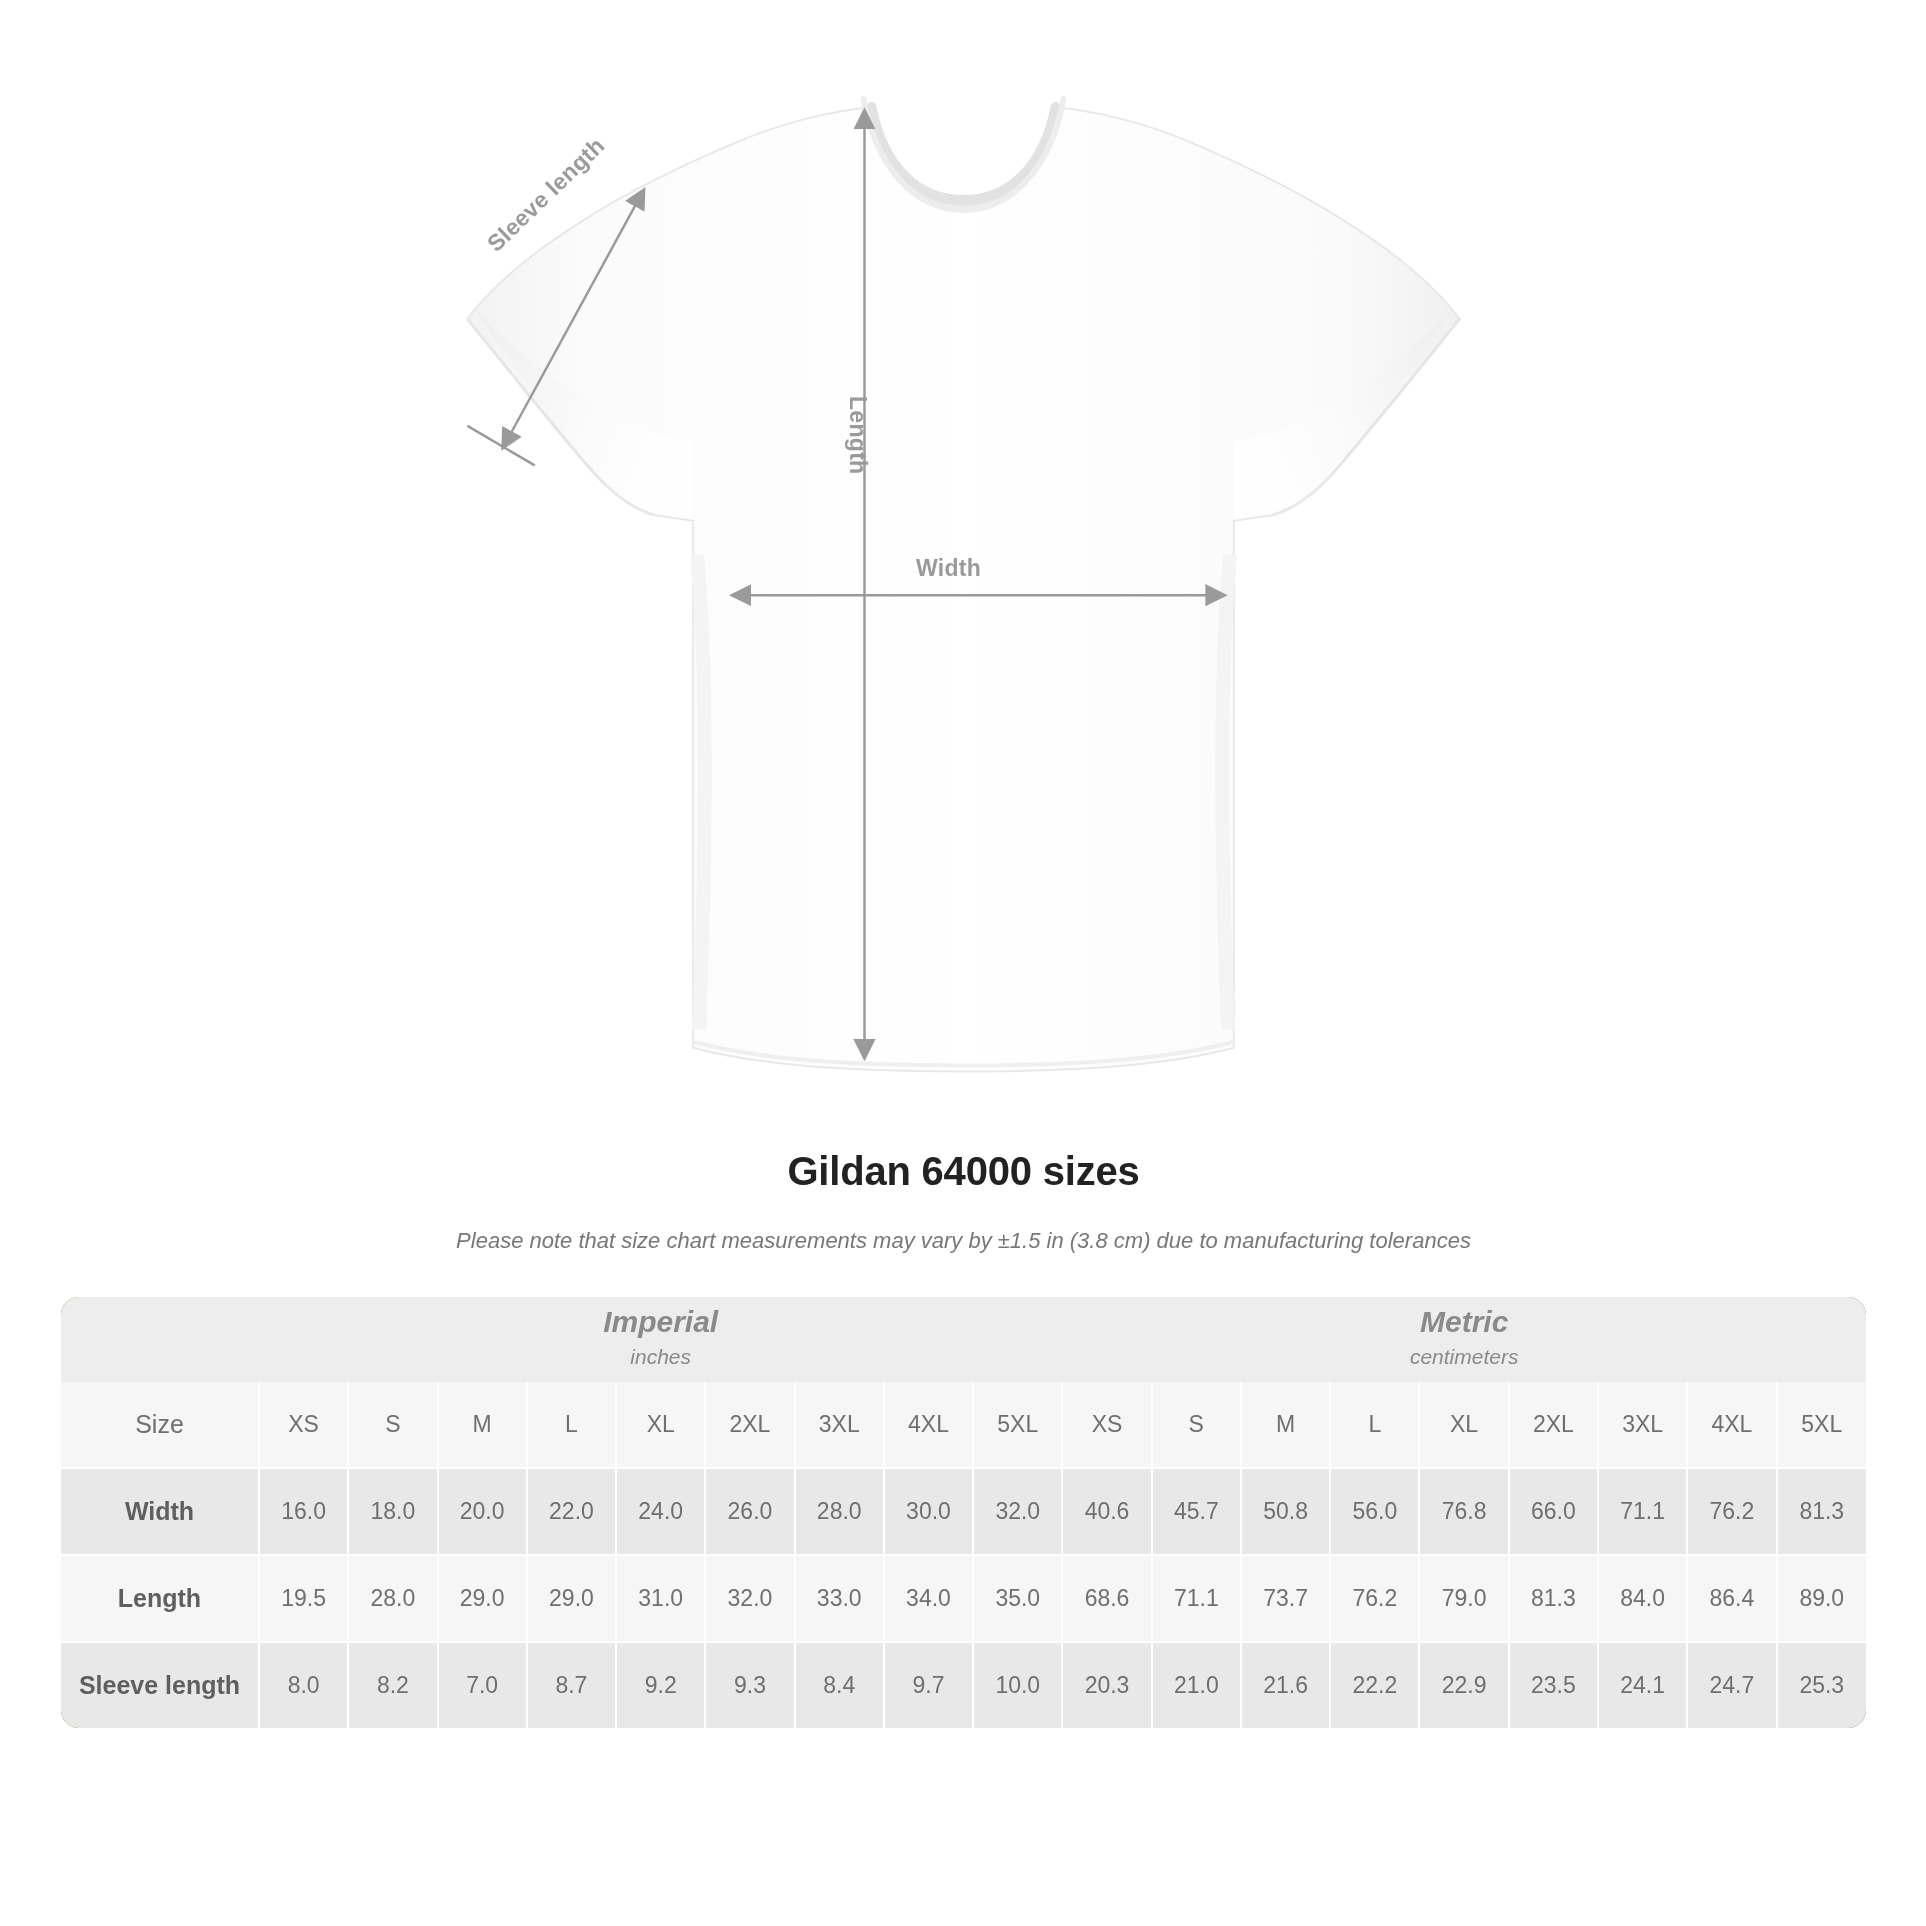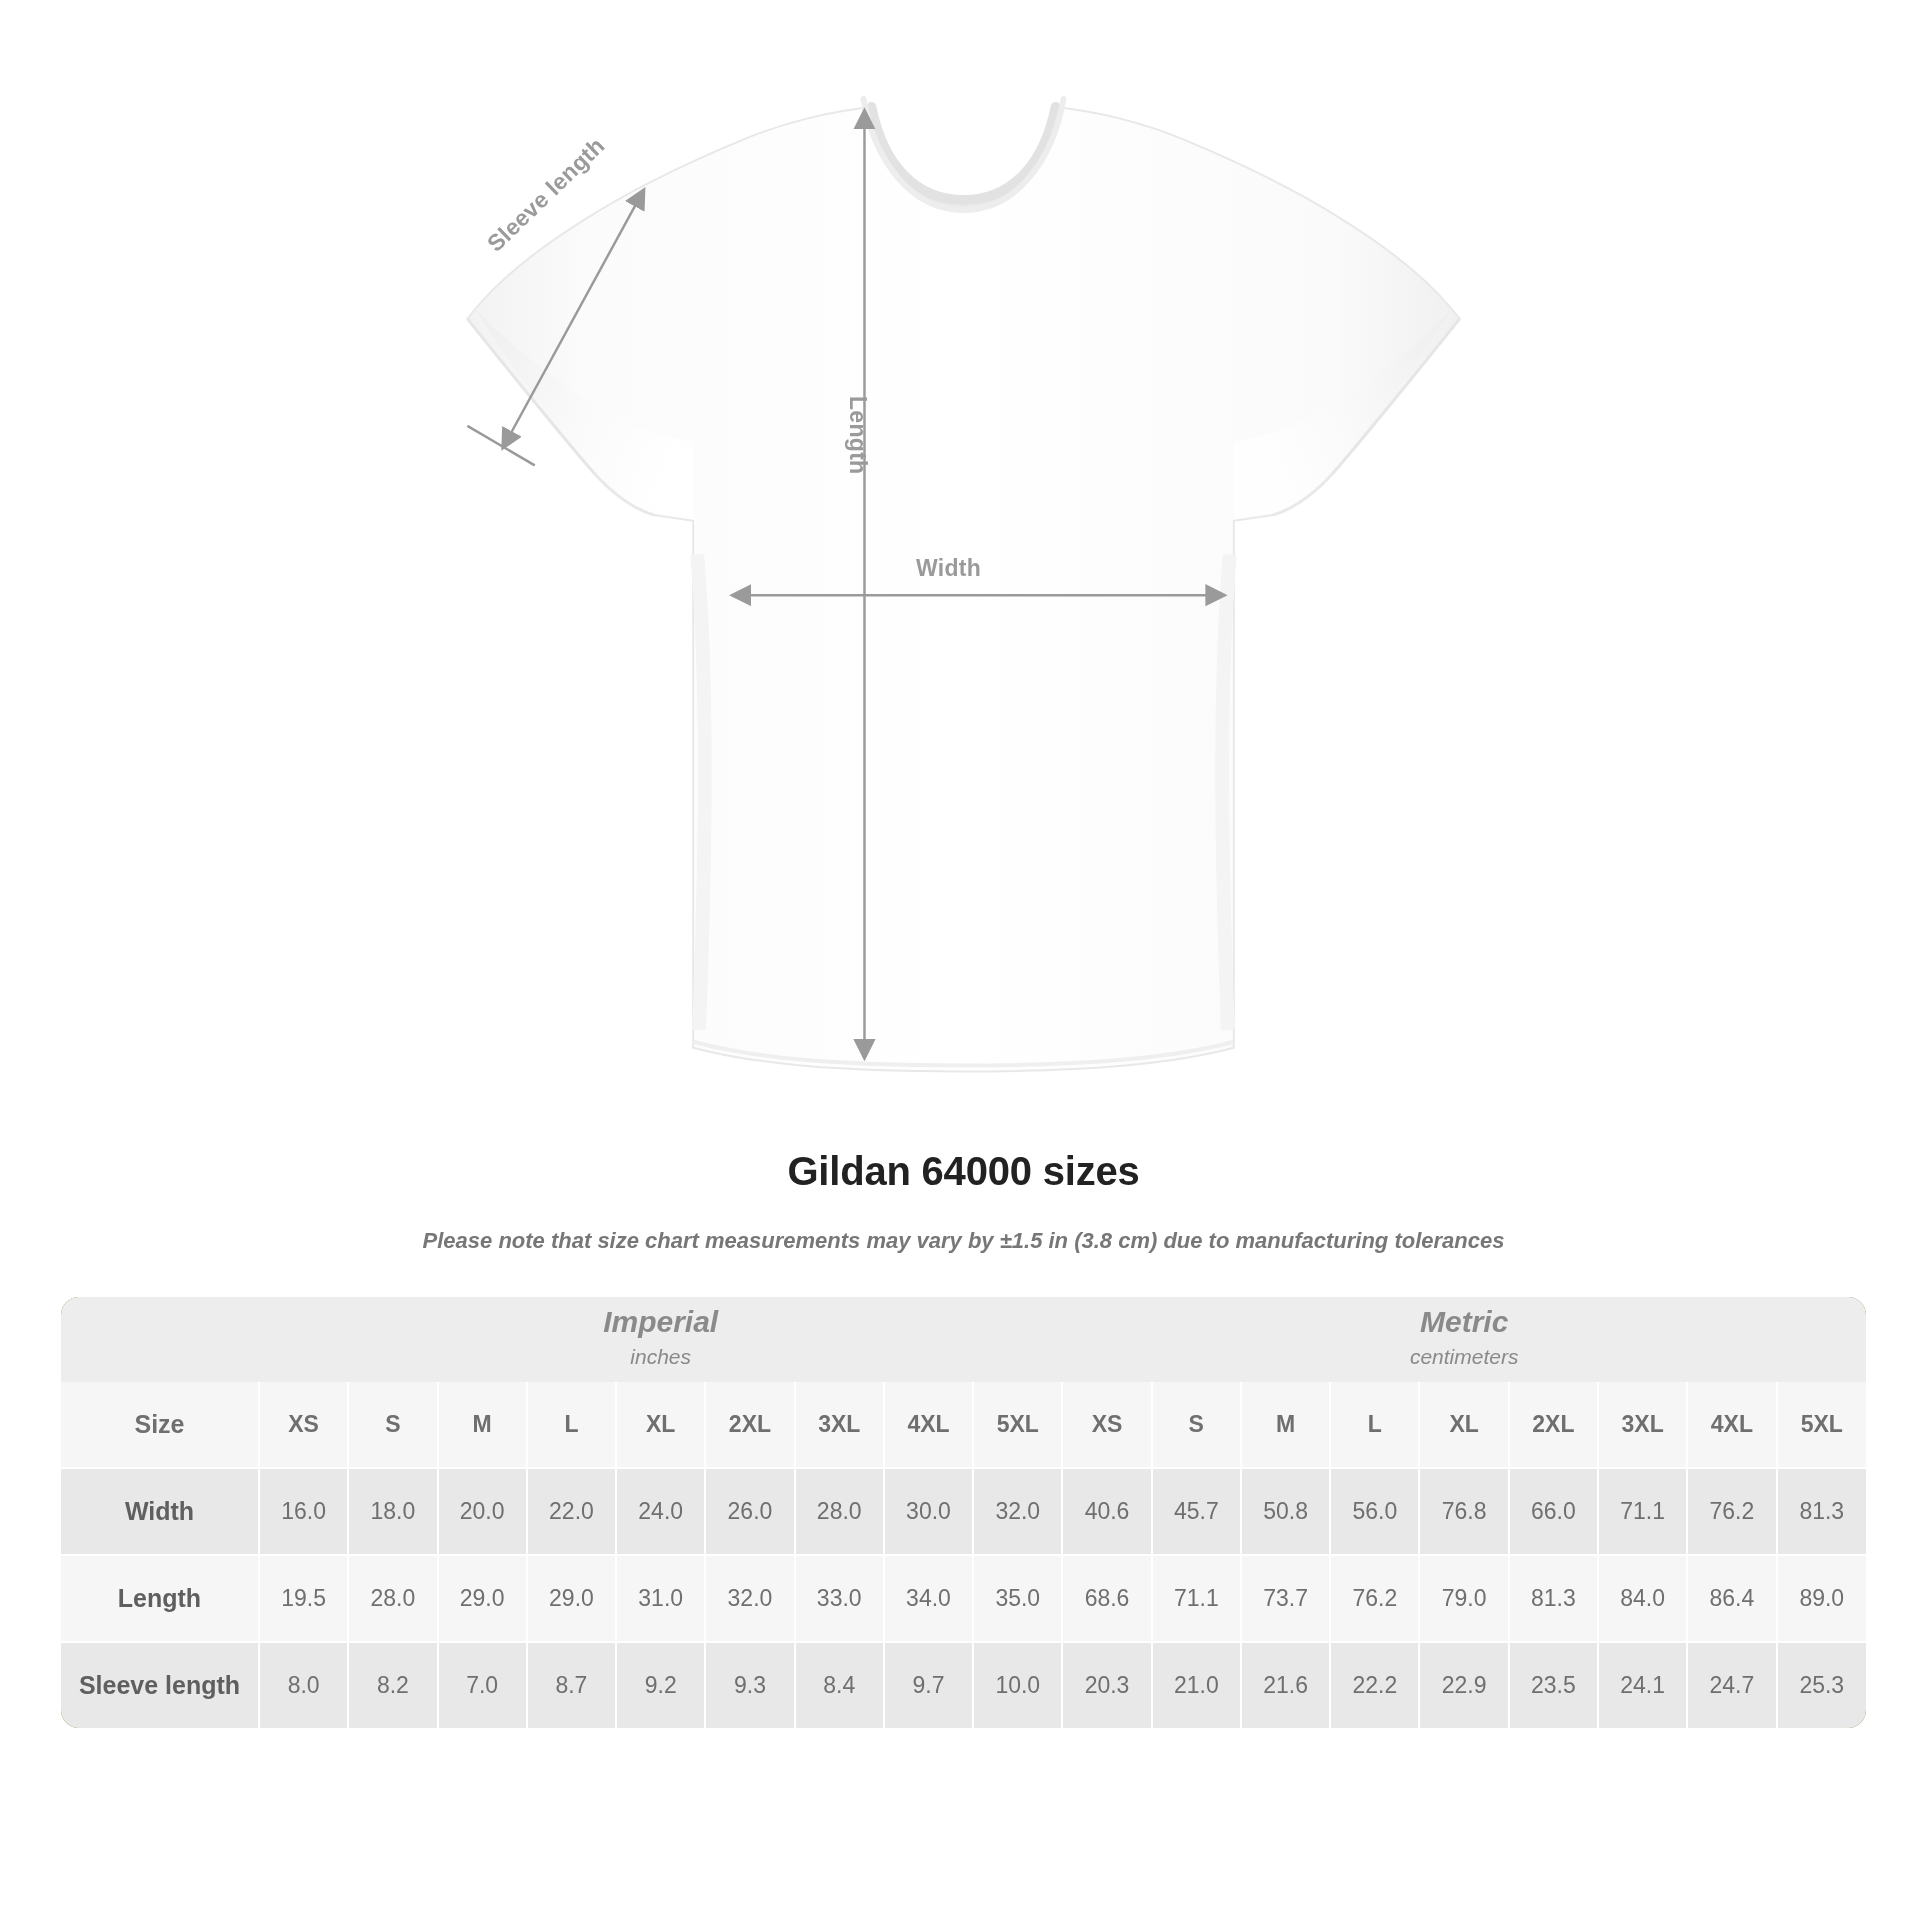"Please note that size chart" .subtitle { font-weight: bold -> none }
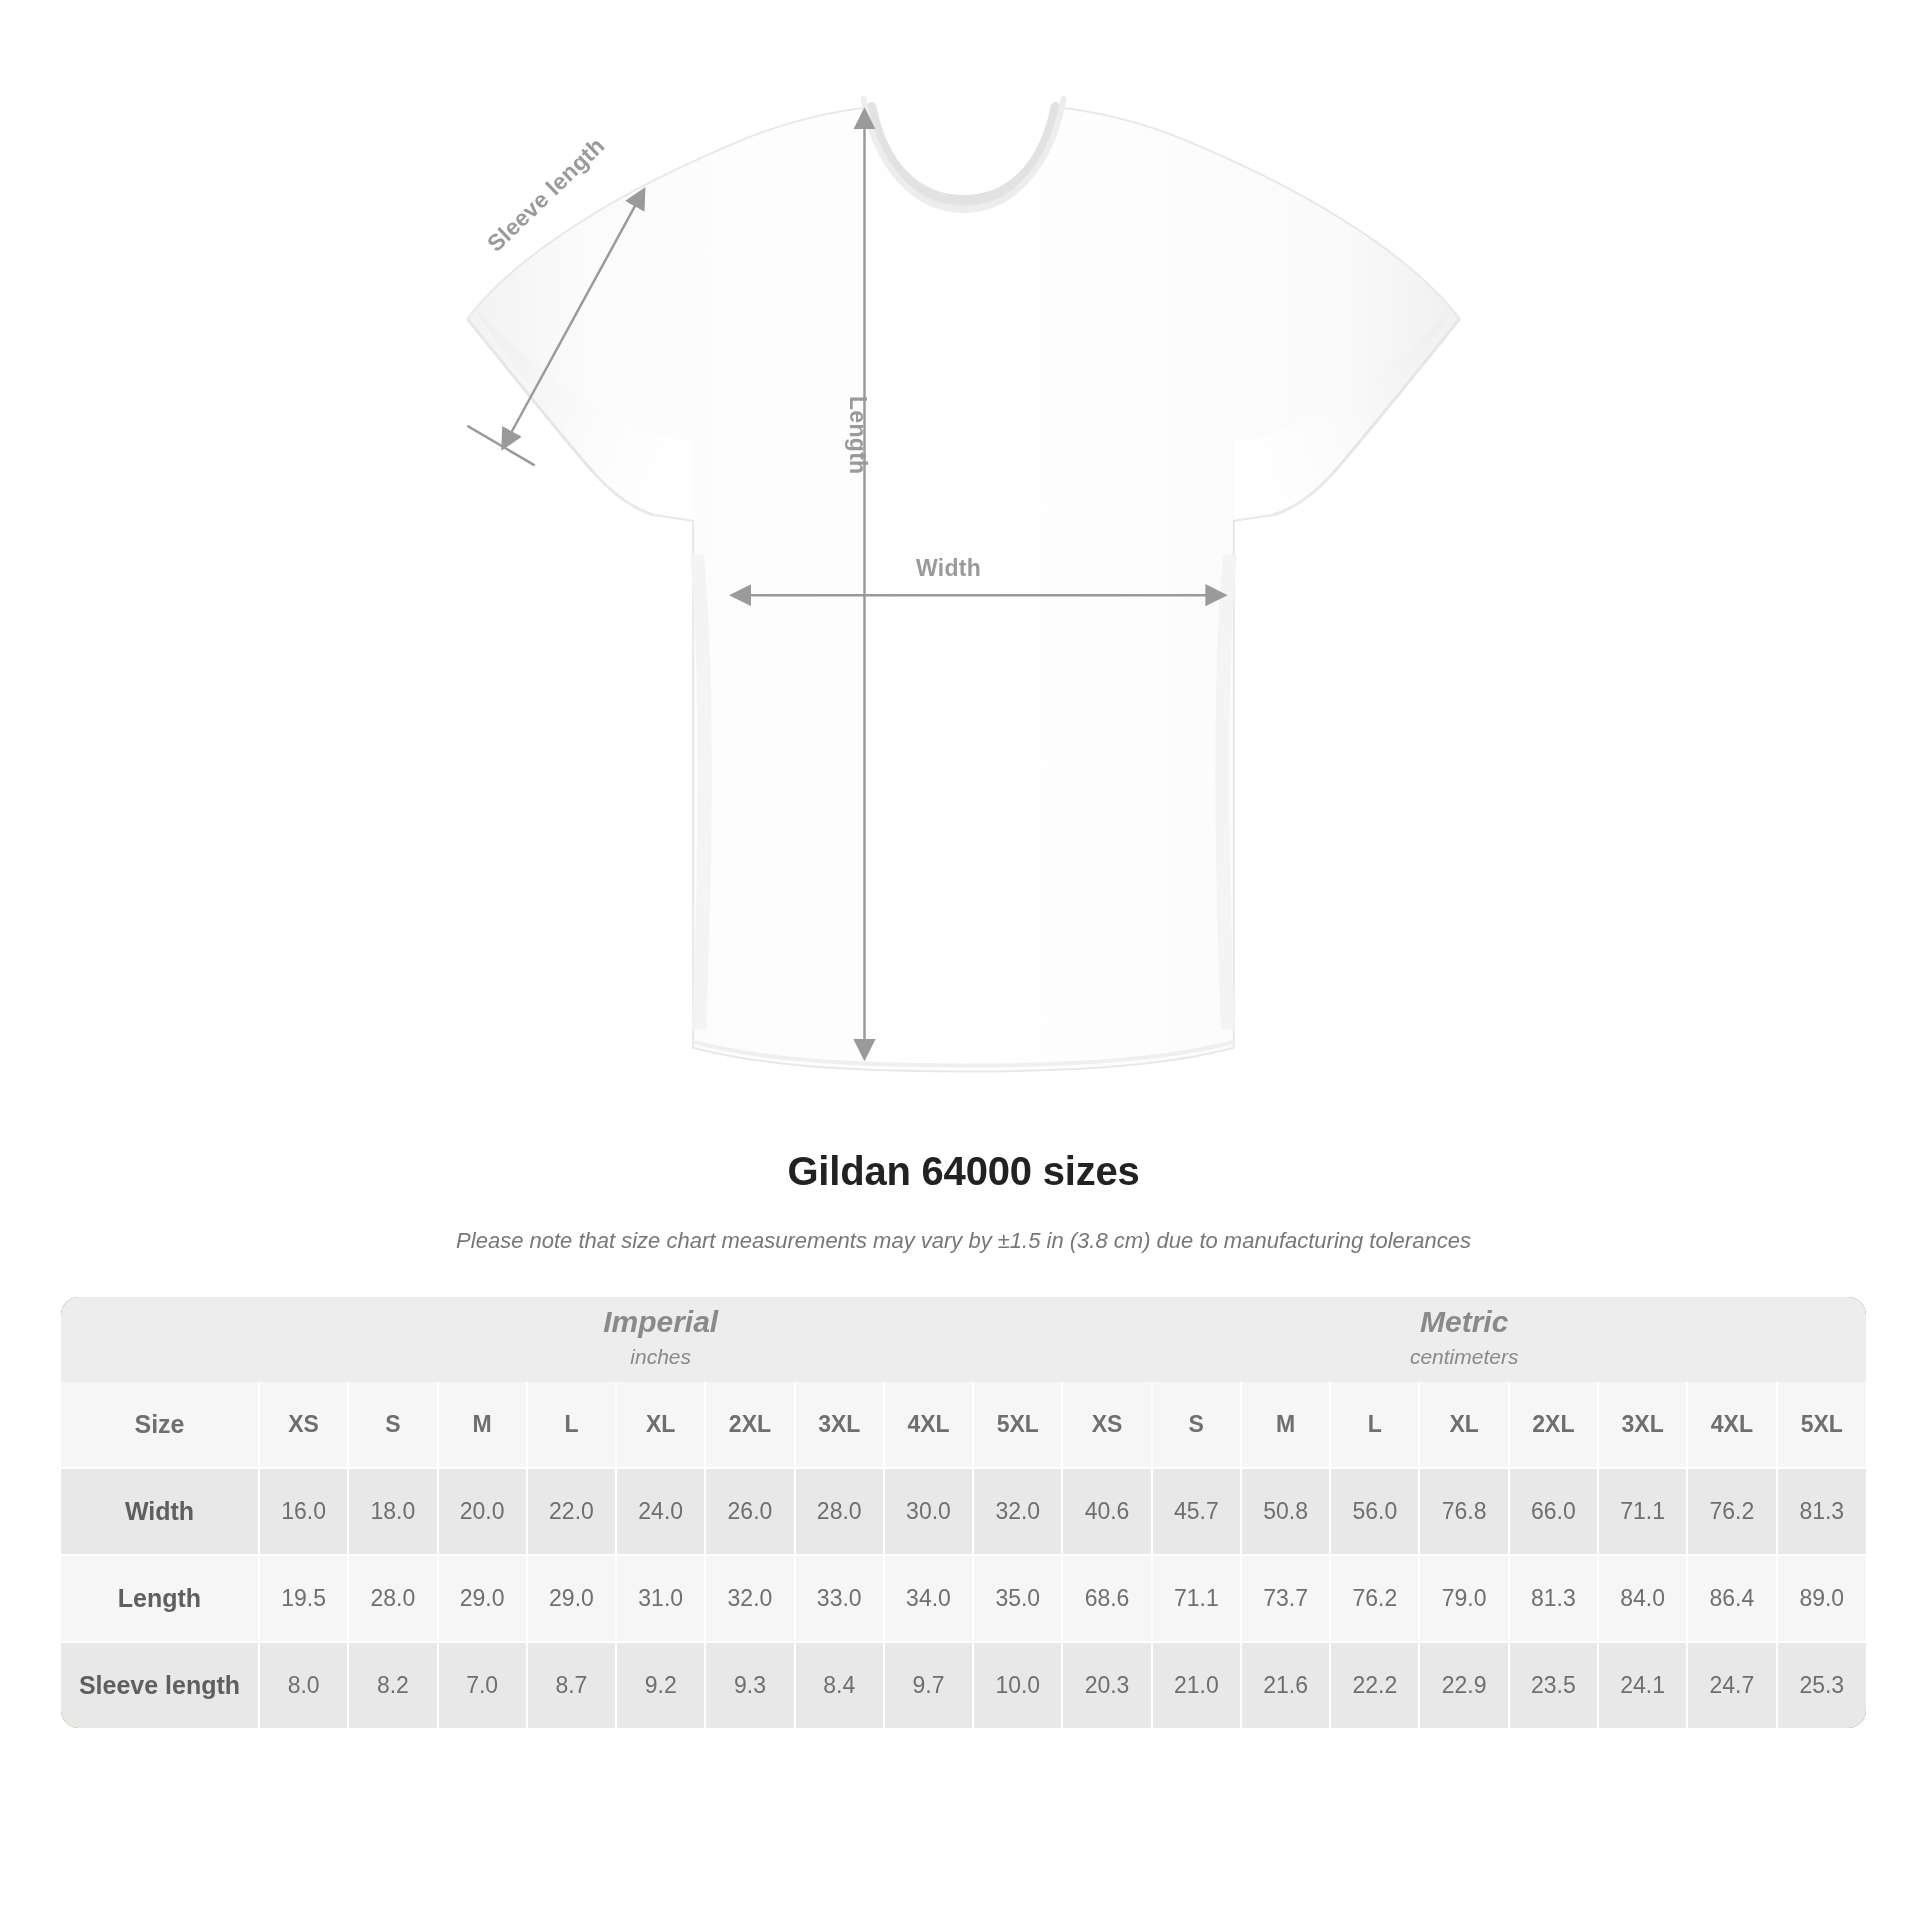"Size" .hdr-row th { font-weight: bold -> normal }
